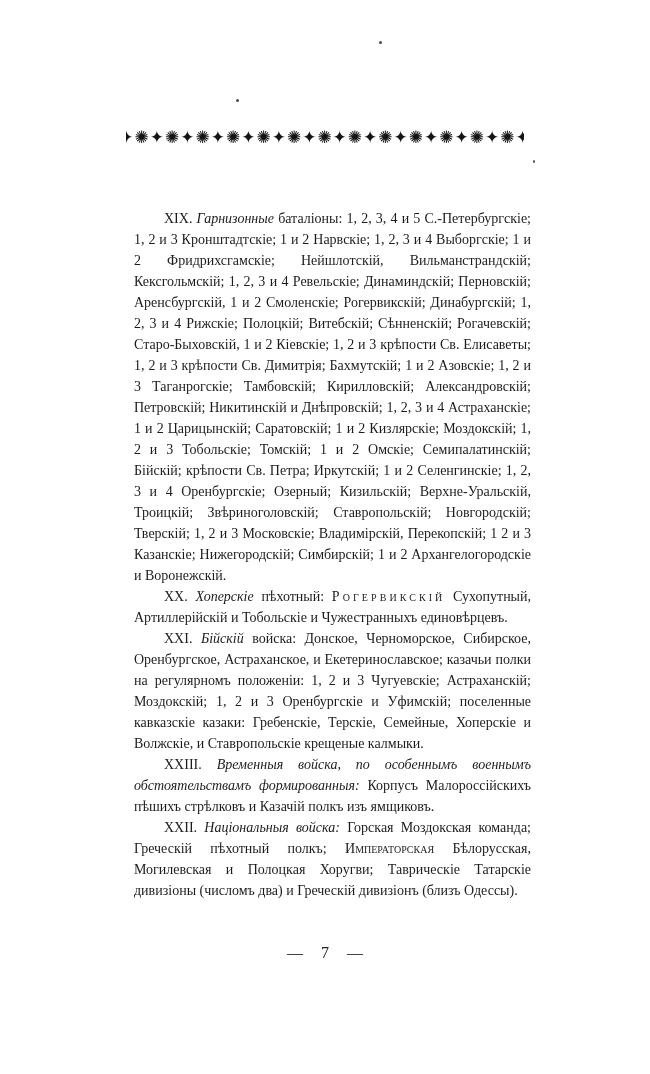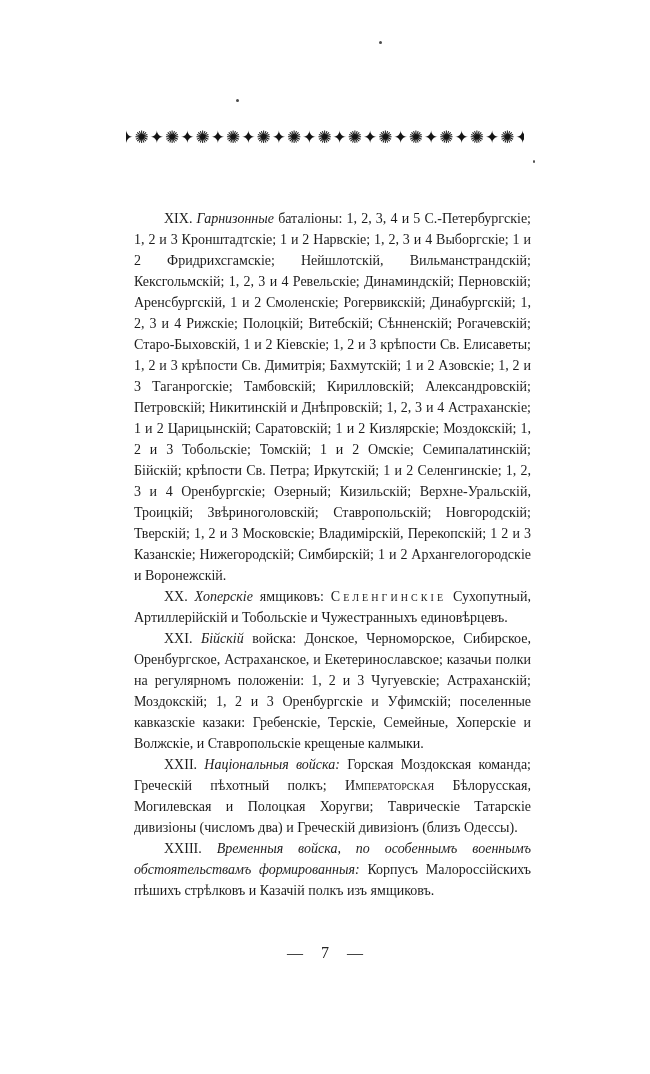"ямщиковъ:" span { text: ямщиковъ -> пѣхотный }
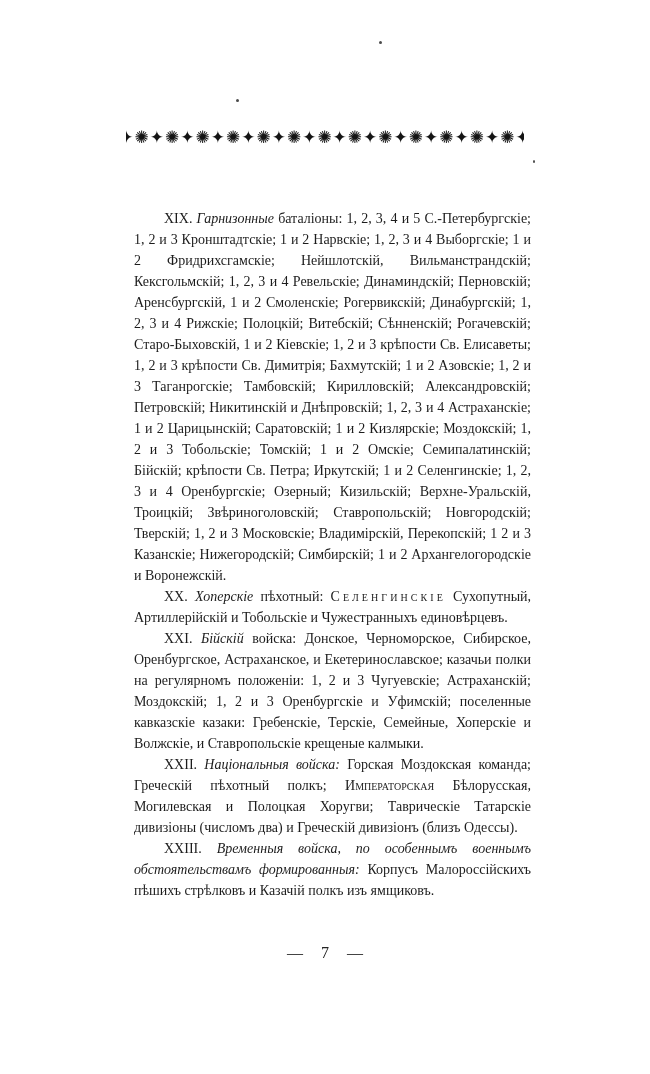"Селенгинскіе" span.spaced { text: Селенгинскіе -> Рогервикскій }
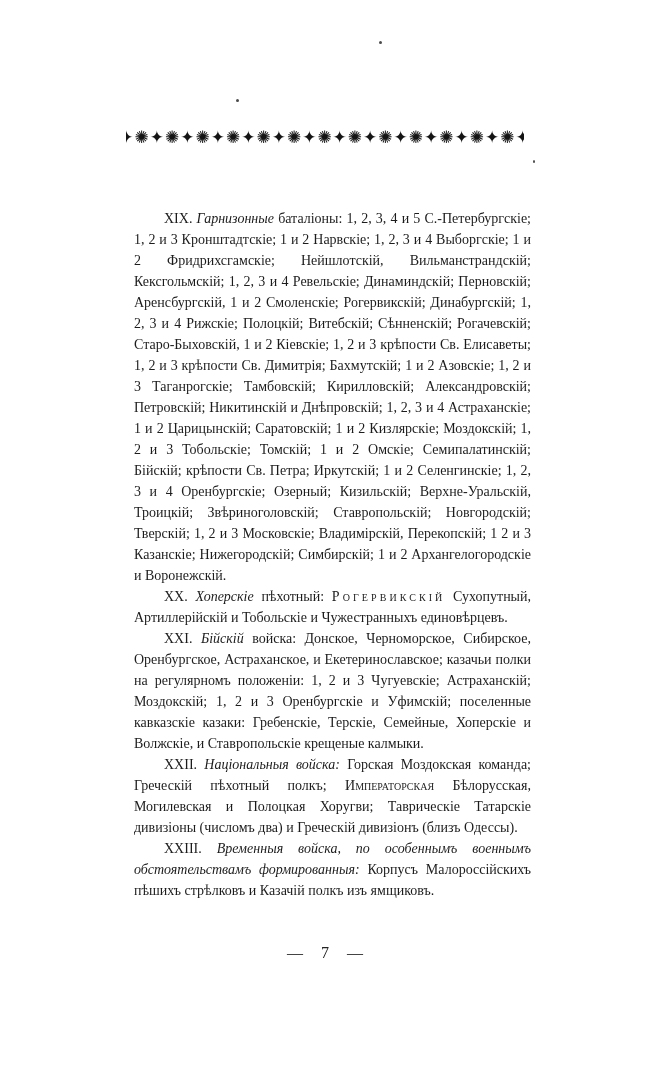"XXII. Національныя войска: Горская" p.para { order: before "XXIII. Временныя войска, по особеннымъ" -> after "XXIII. Временныя войска, по особеннымъ" }
